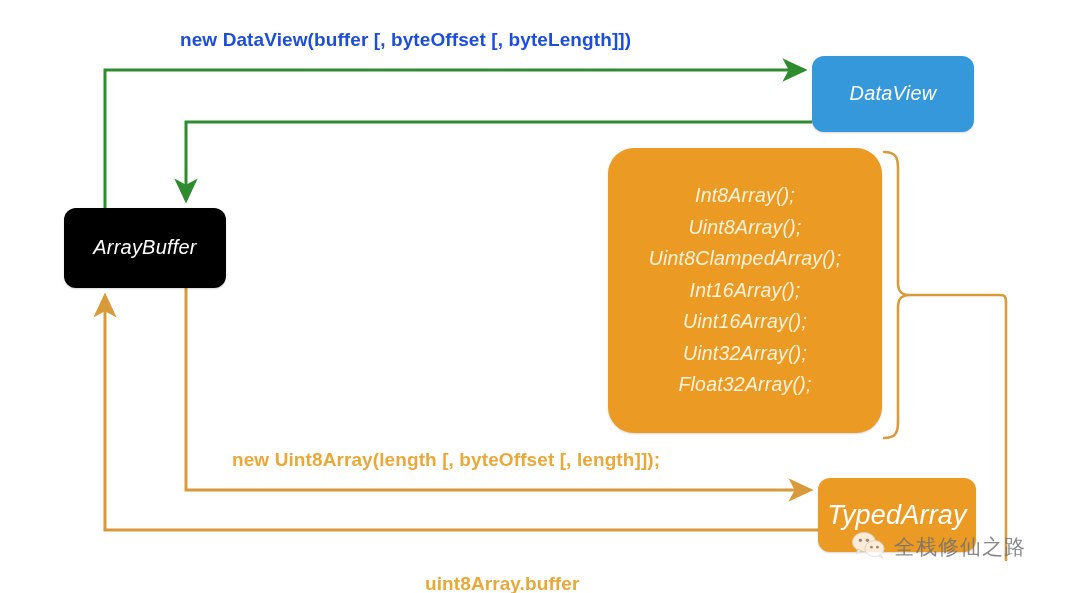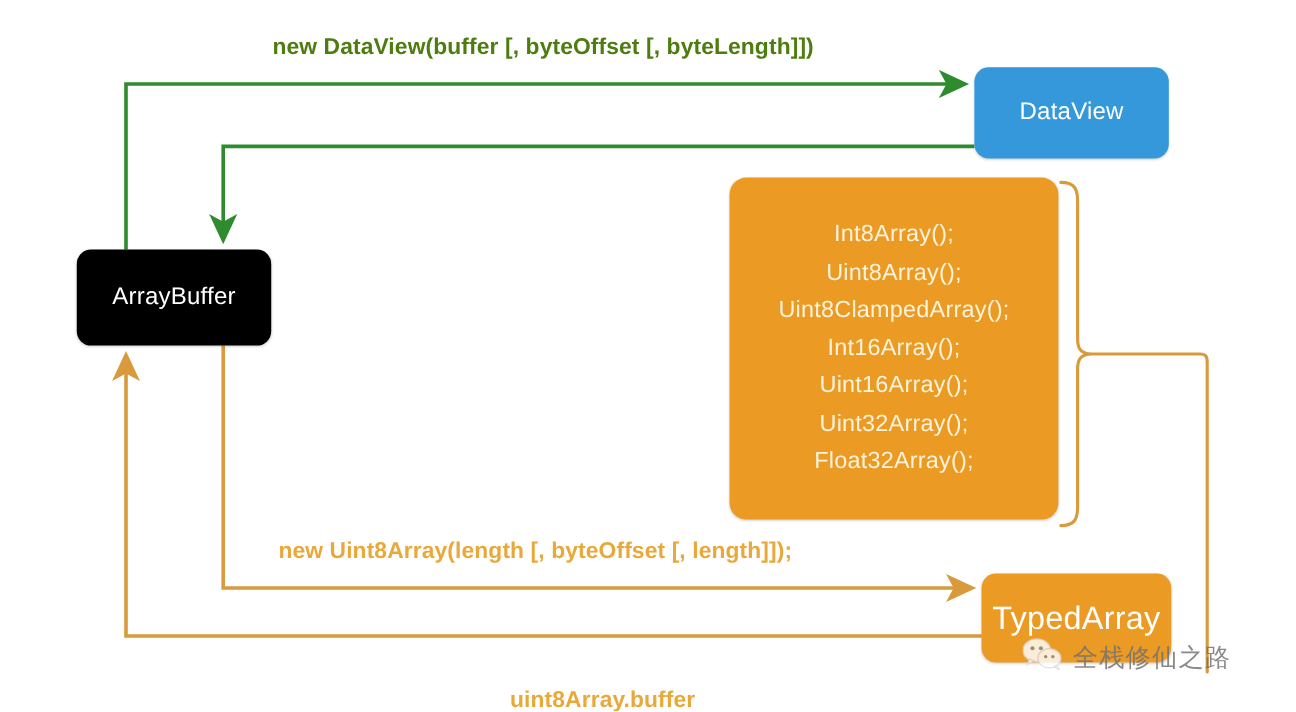"new DataView(buffer [, byteOffset [," .lbl-green { color: #4d7c0f -> #1d4ed8; margin-left: 47px -> none }
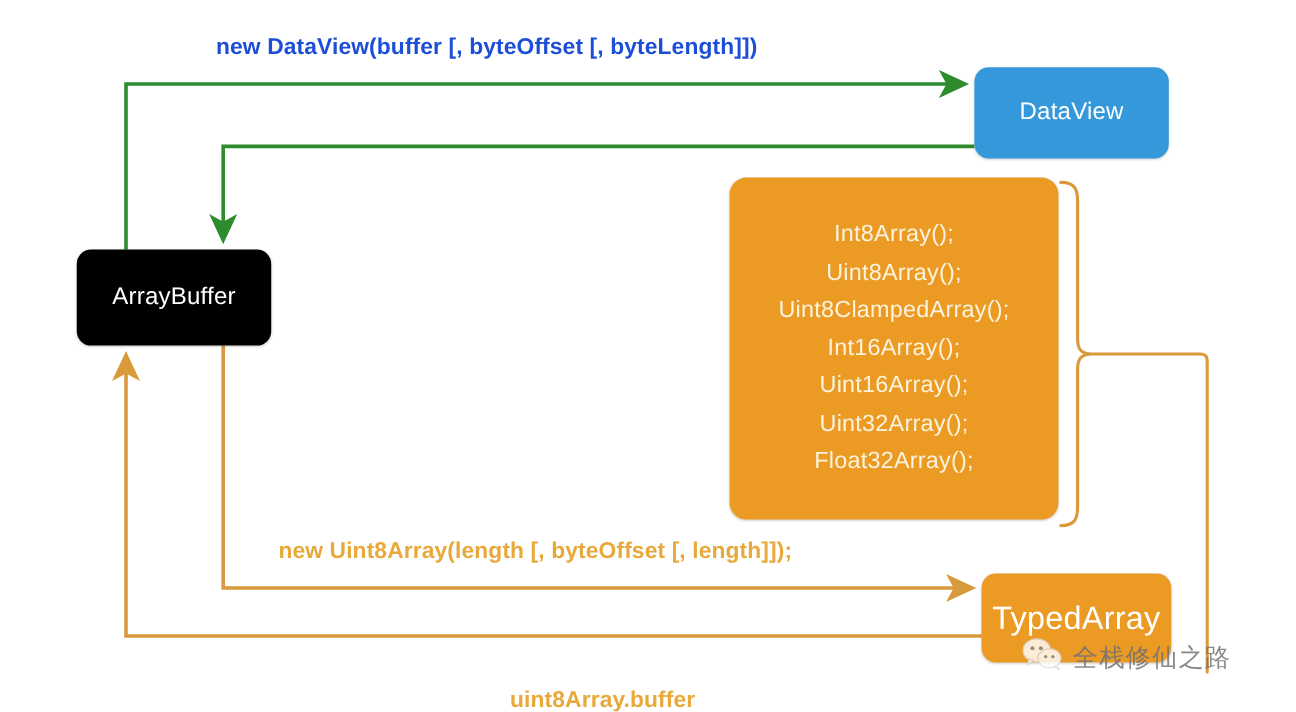"DataView" .node { font-style: none -> italic }
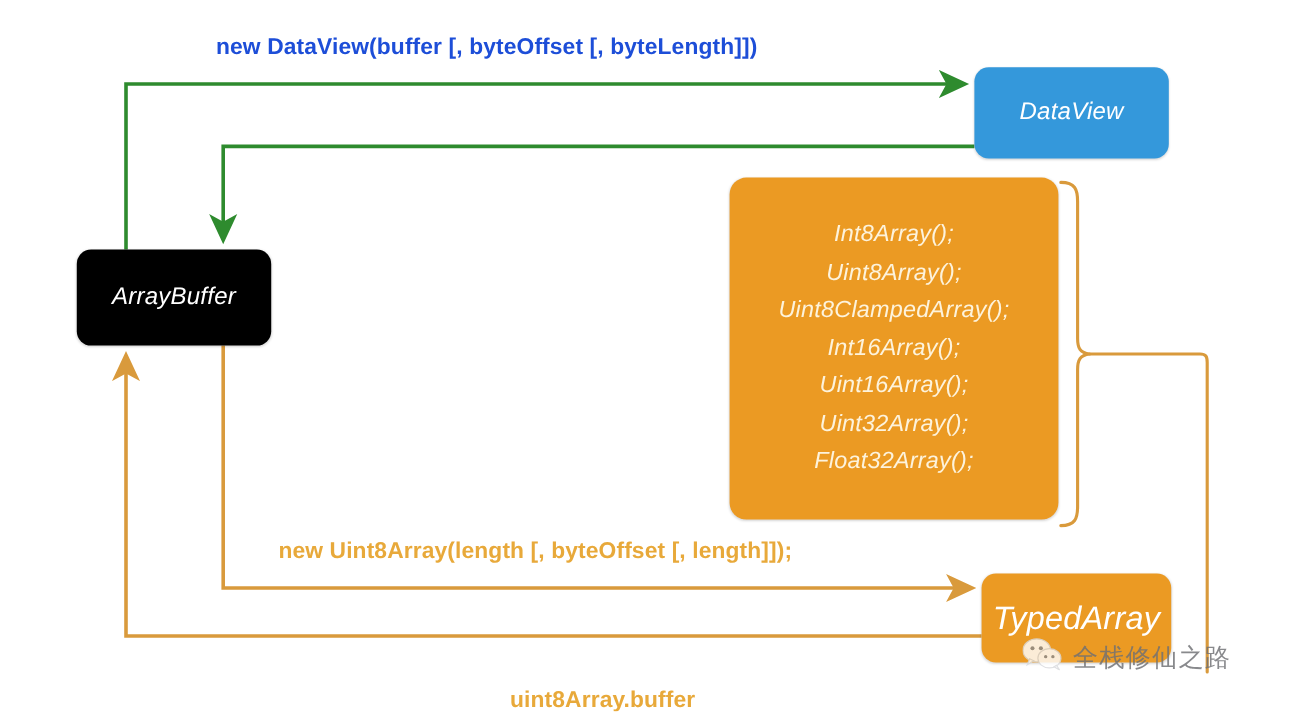"Int8Array();" #node-typedarray-list { border-radius: 14px -> 26px }
